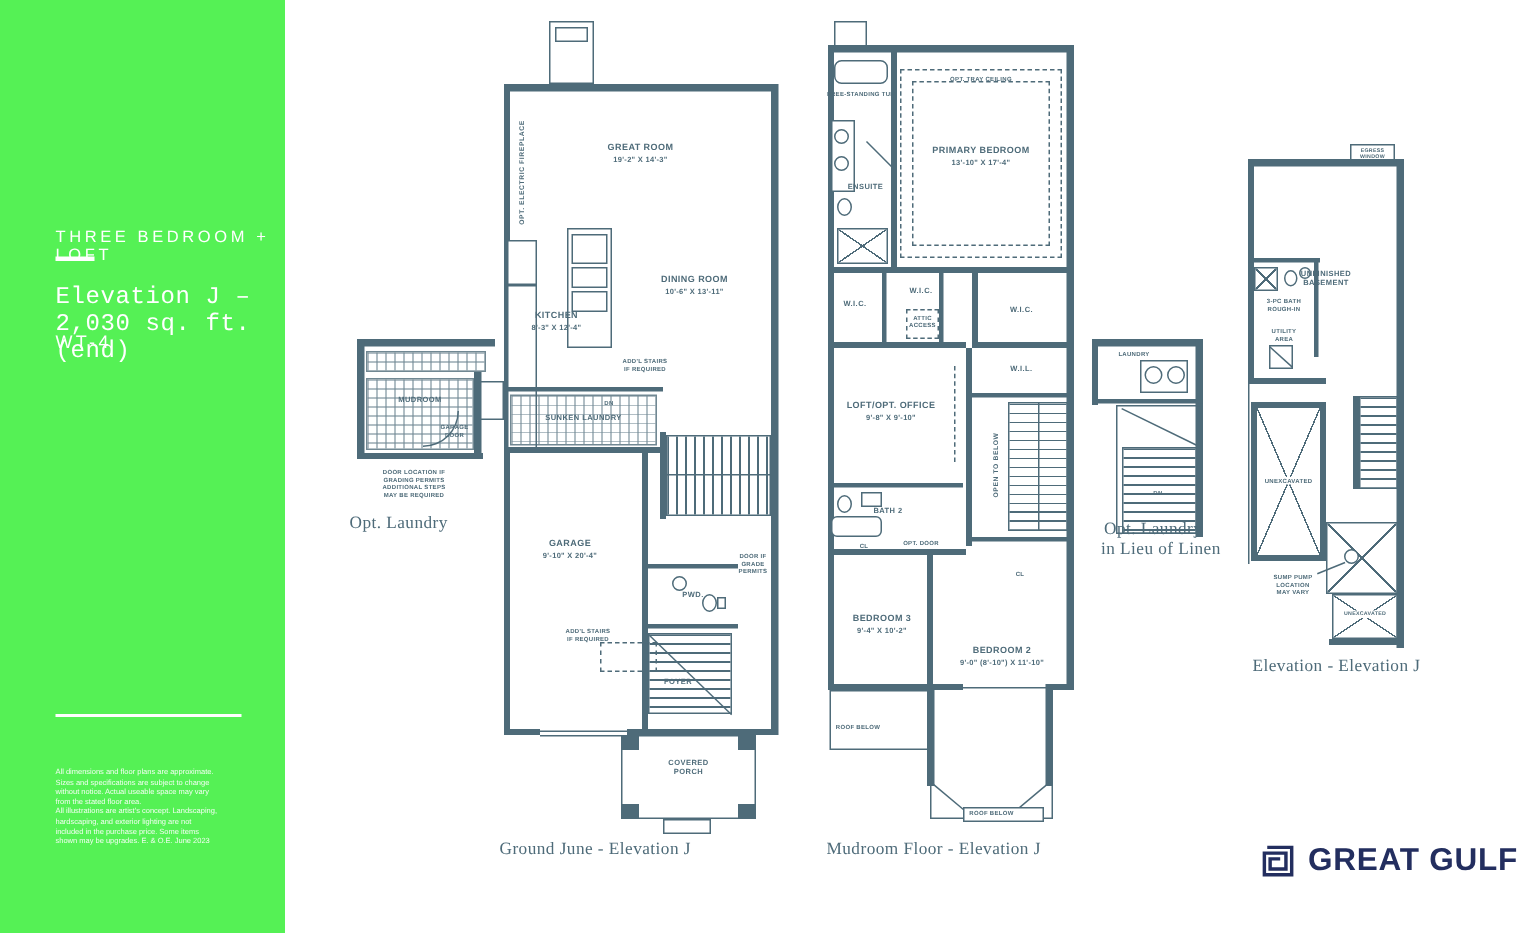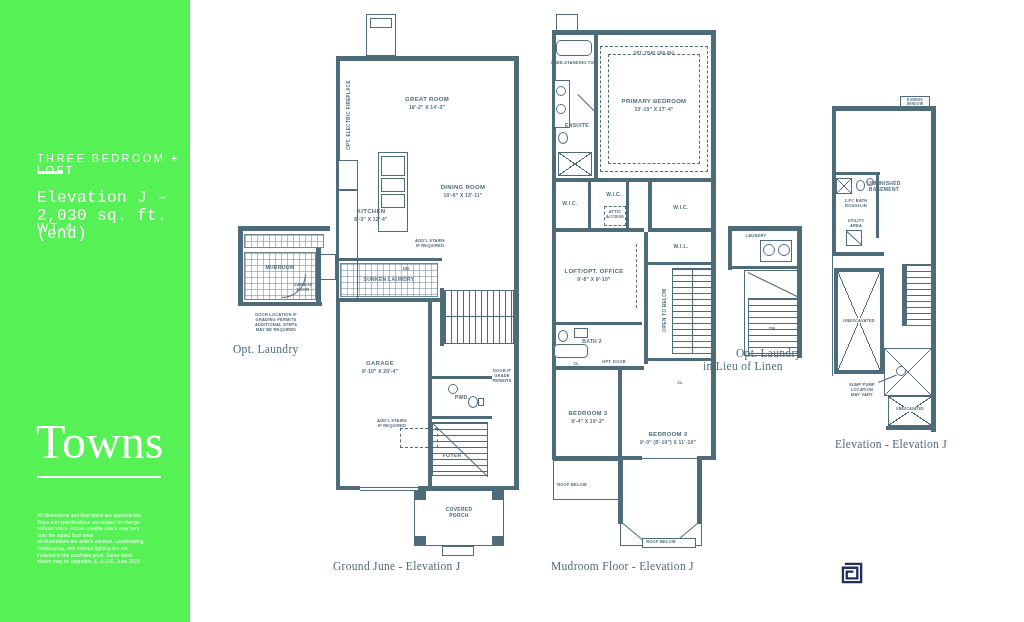"in Lieu of Linen" div.caption { left: 703px -> 734px }
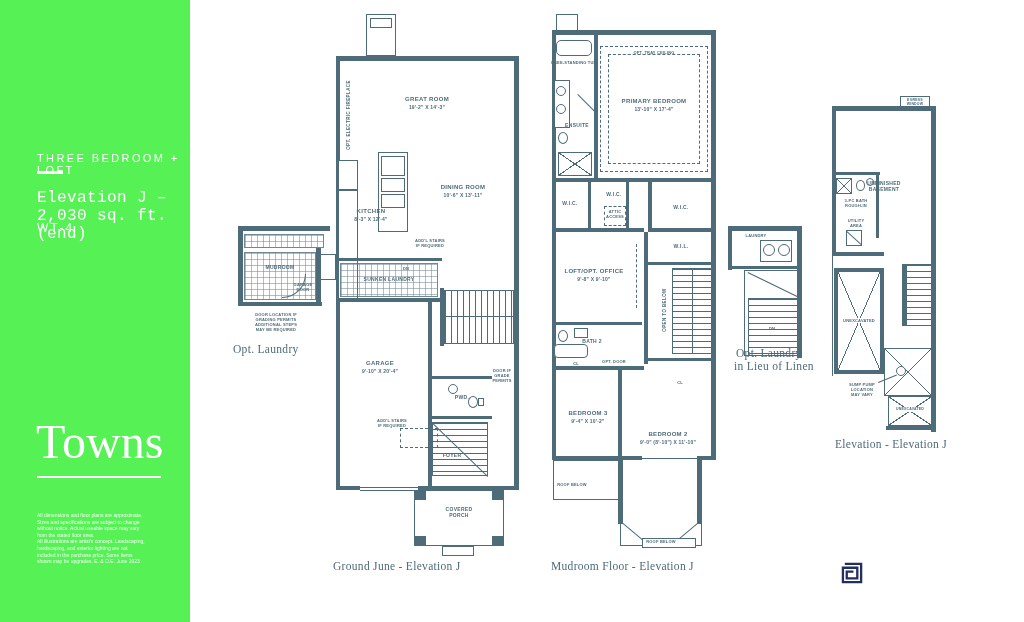"Towns" div.collection { html: <div>Towns</div> -> none }
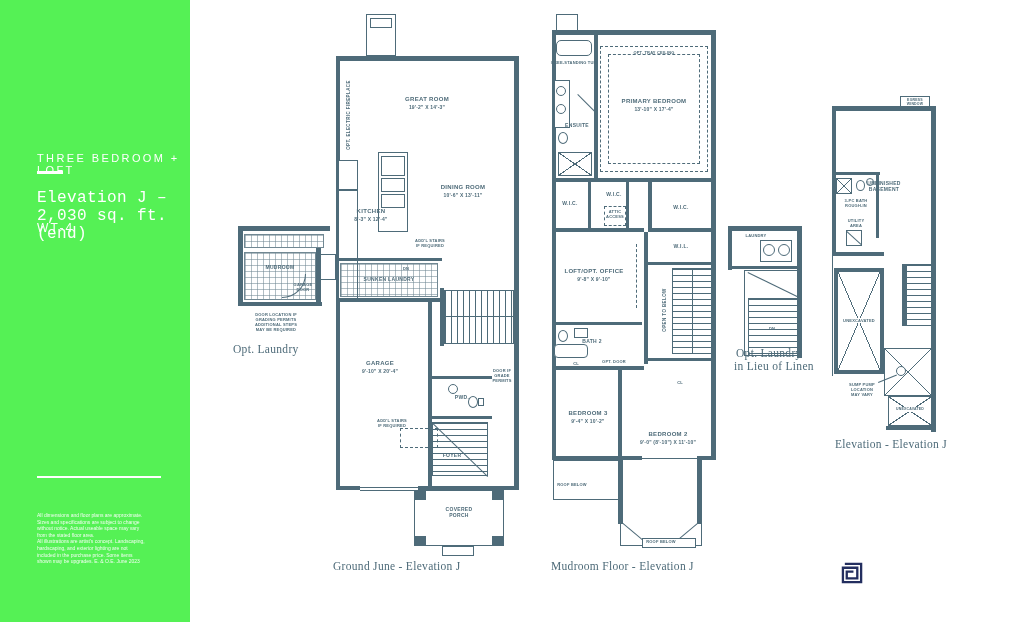"GREAT GULF" span.logo-text { html: none -> <span>GREAT GULF</span> }
